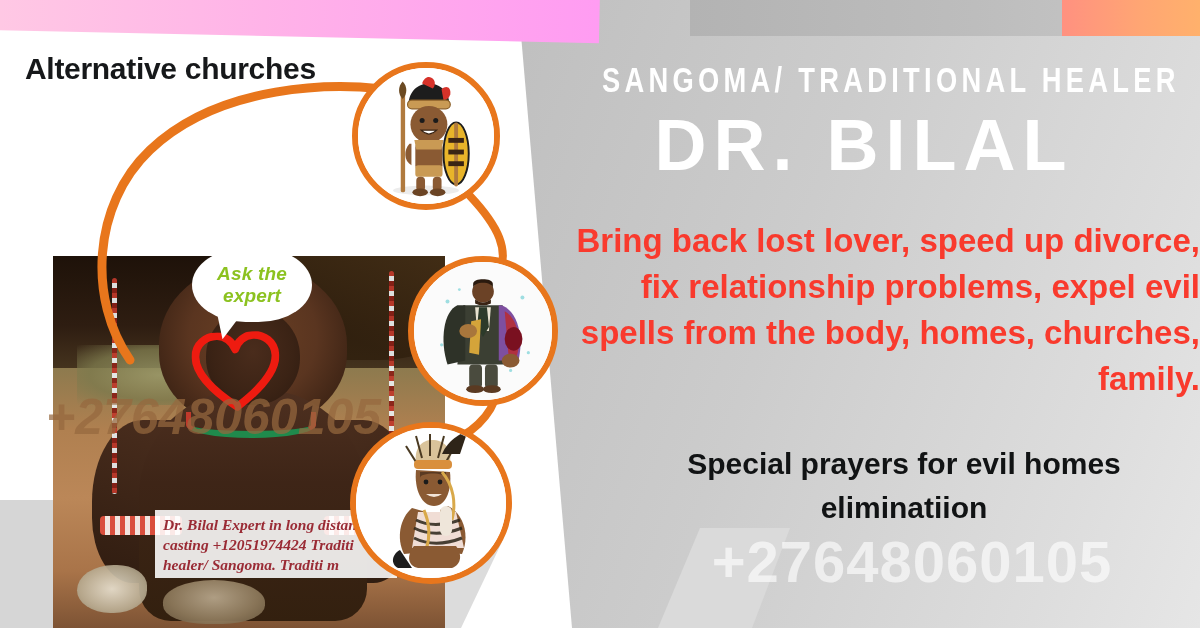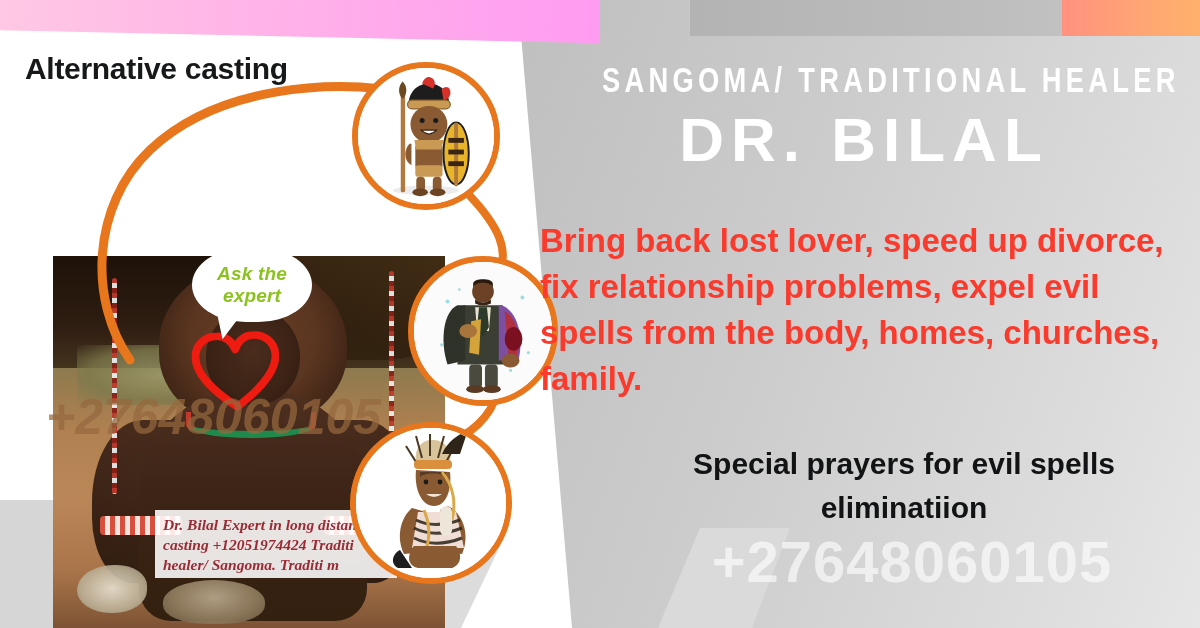"Alternative casting" div.alt-heading { text: casting -> churches }
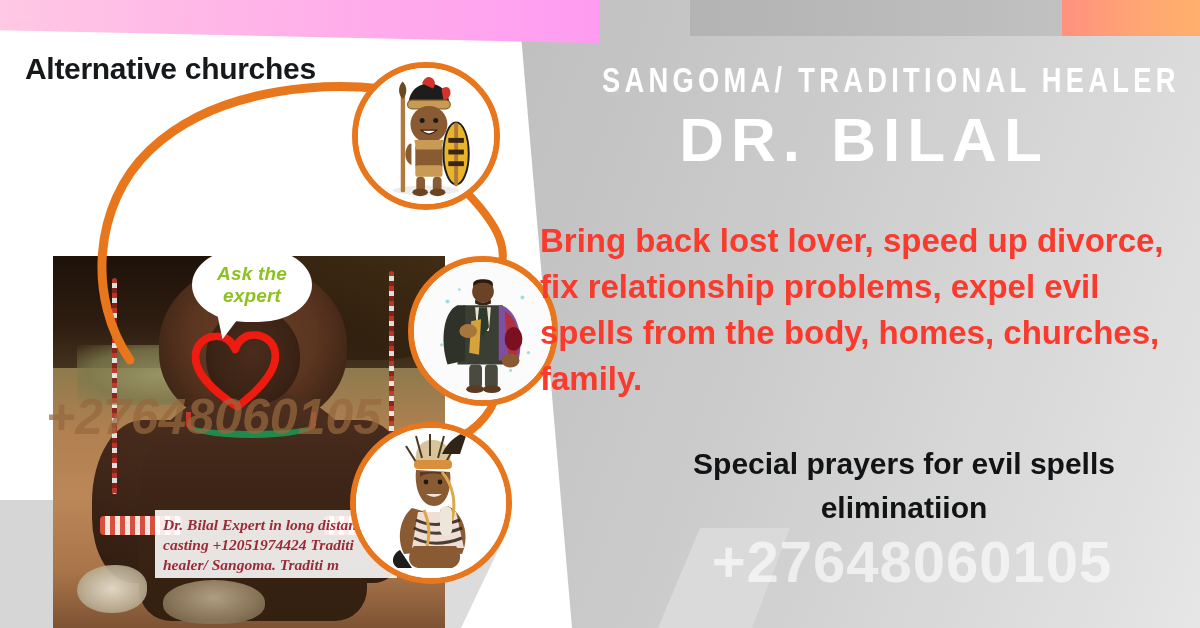"DR. BILAL" .brand { font-size: 62px -> 72px }
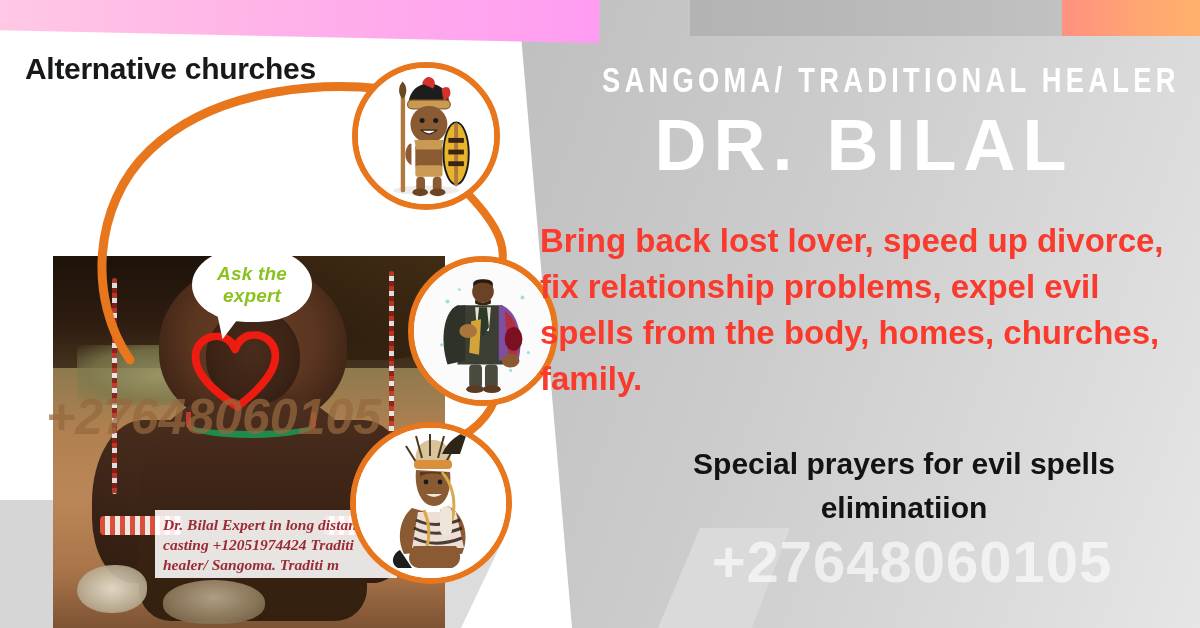"Bring back lost lover, speed" .services { text-align: left -> right }
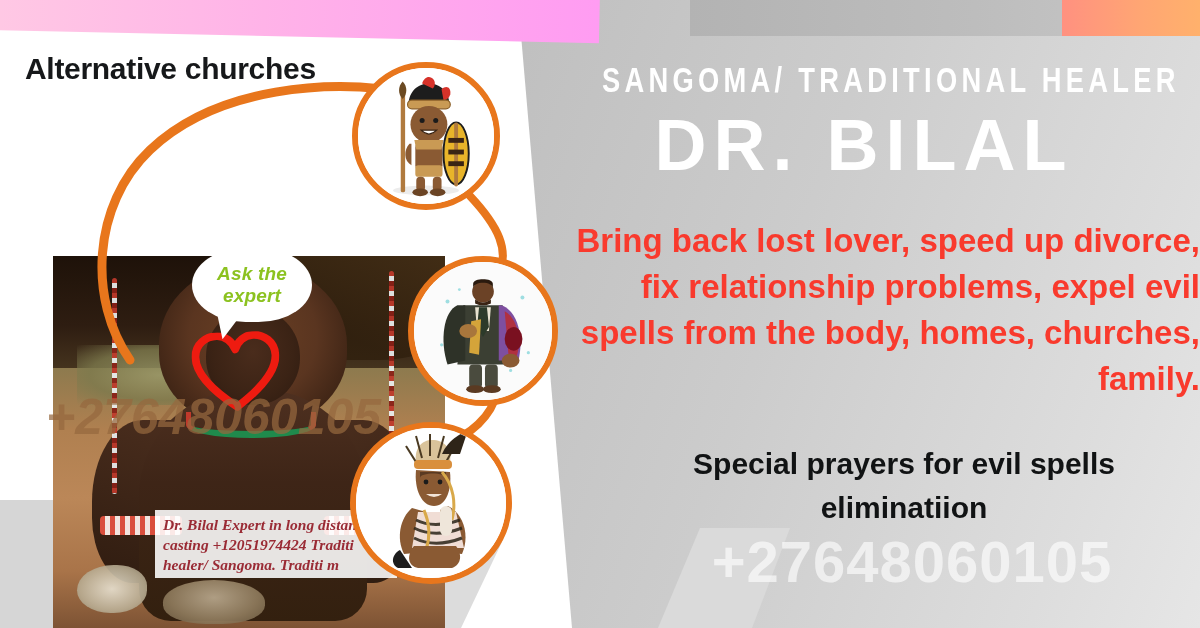"Special prayers for evil spells" div.special { text: spells -> homes }
